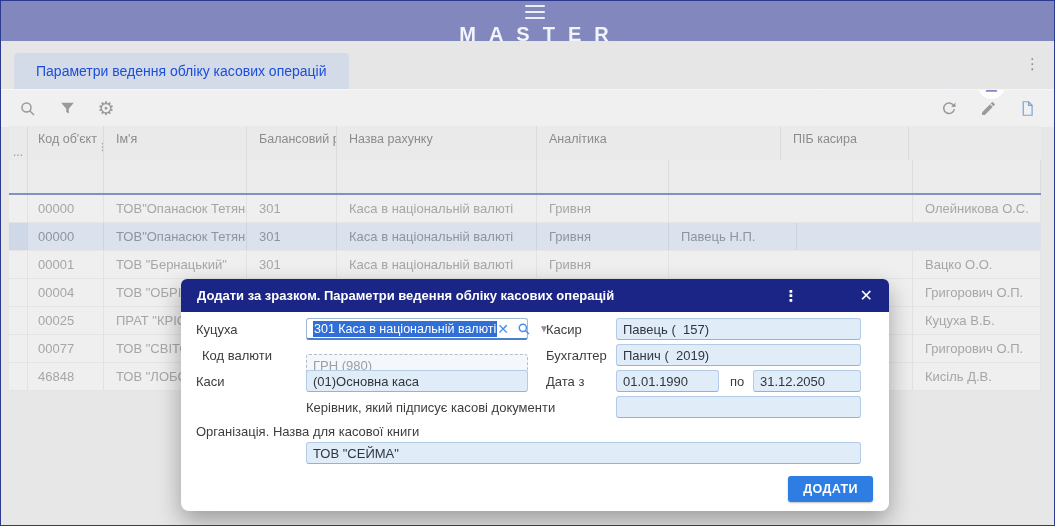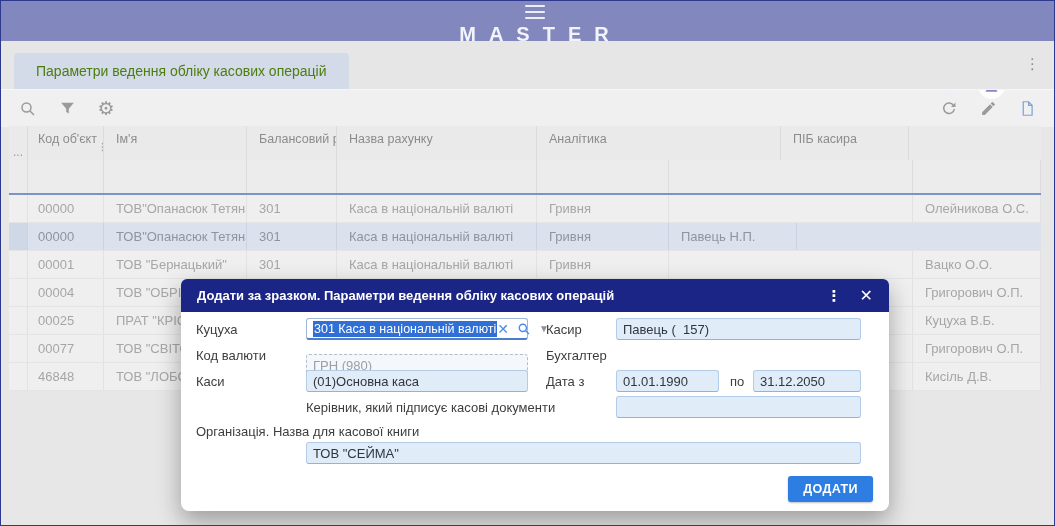"Параметри ведення обліку касових" .tab { color: #4d7c0f -> #1d4ed8 }
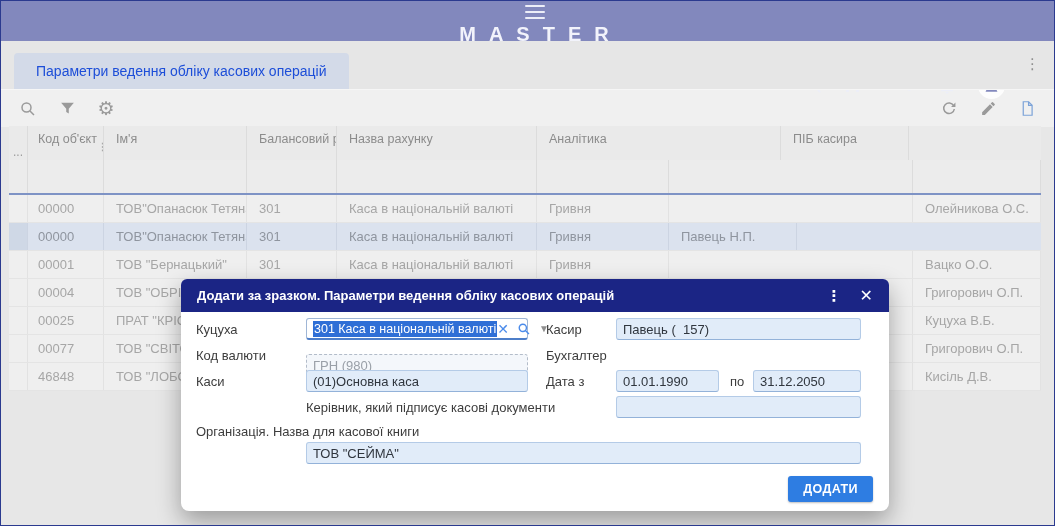"Додати за зразком. Параметри ведення" .mhead { gap: none -> 43px }
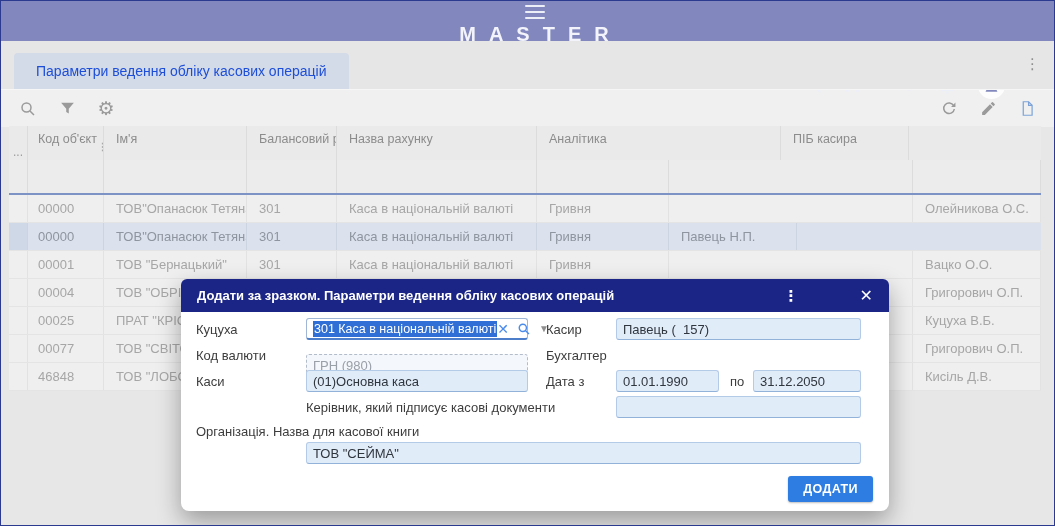"Код валюти" span.mlabel { left: 15px -> 21px }
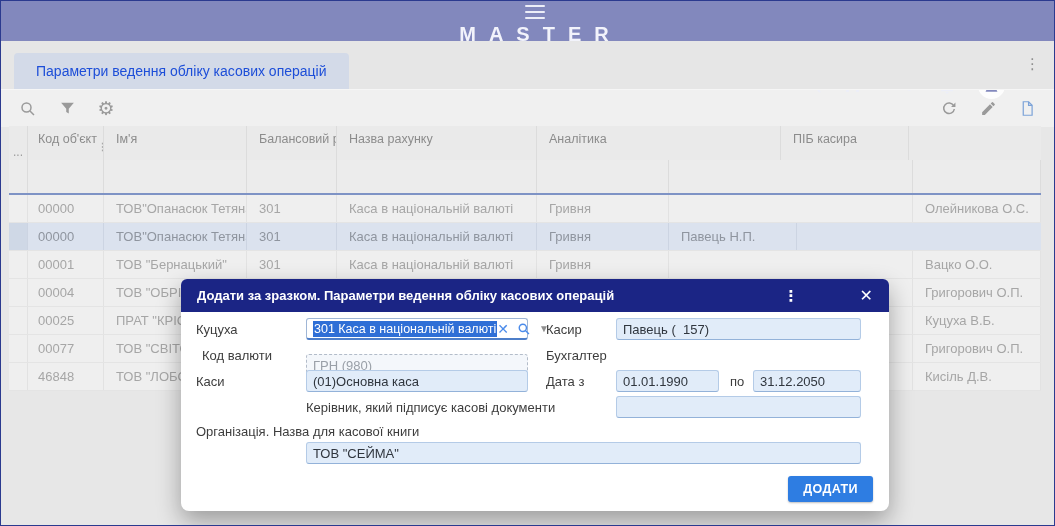"Панич ( 2019)" div.fld { html: none -> <div> <span>Панич ( 2019)</span> </div> }
